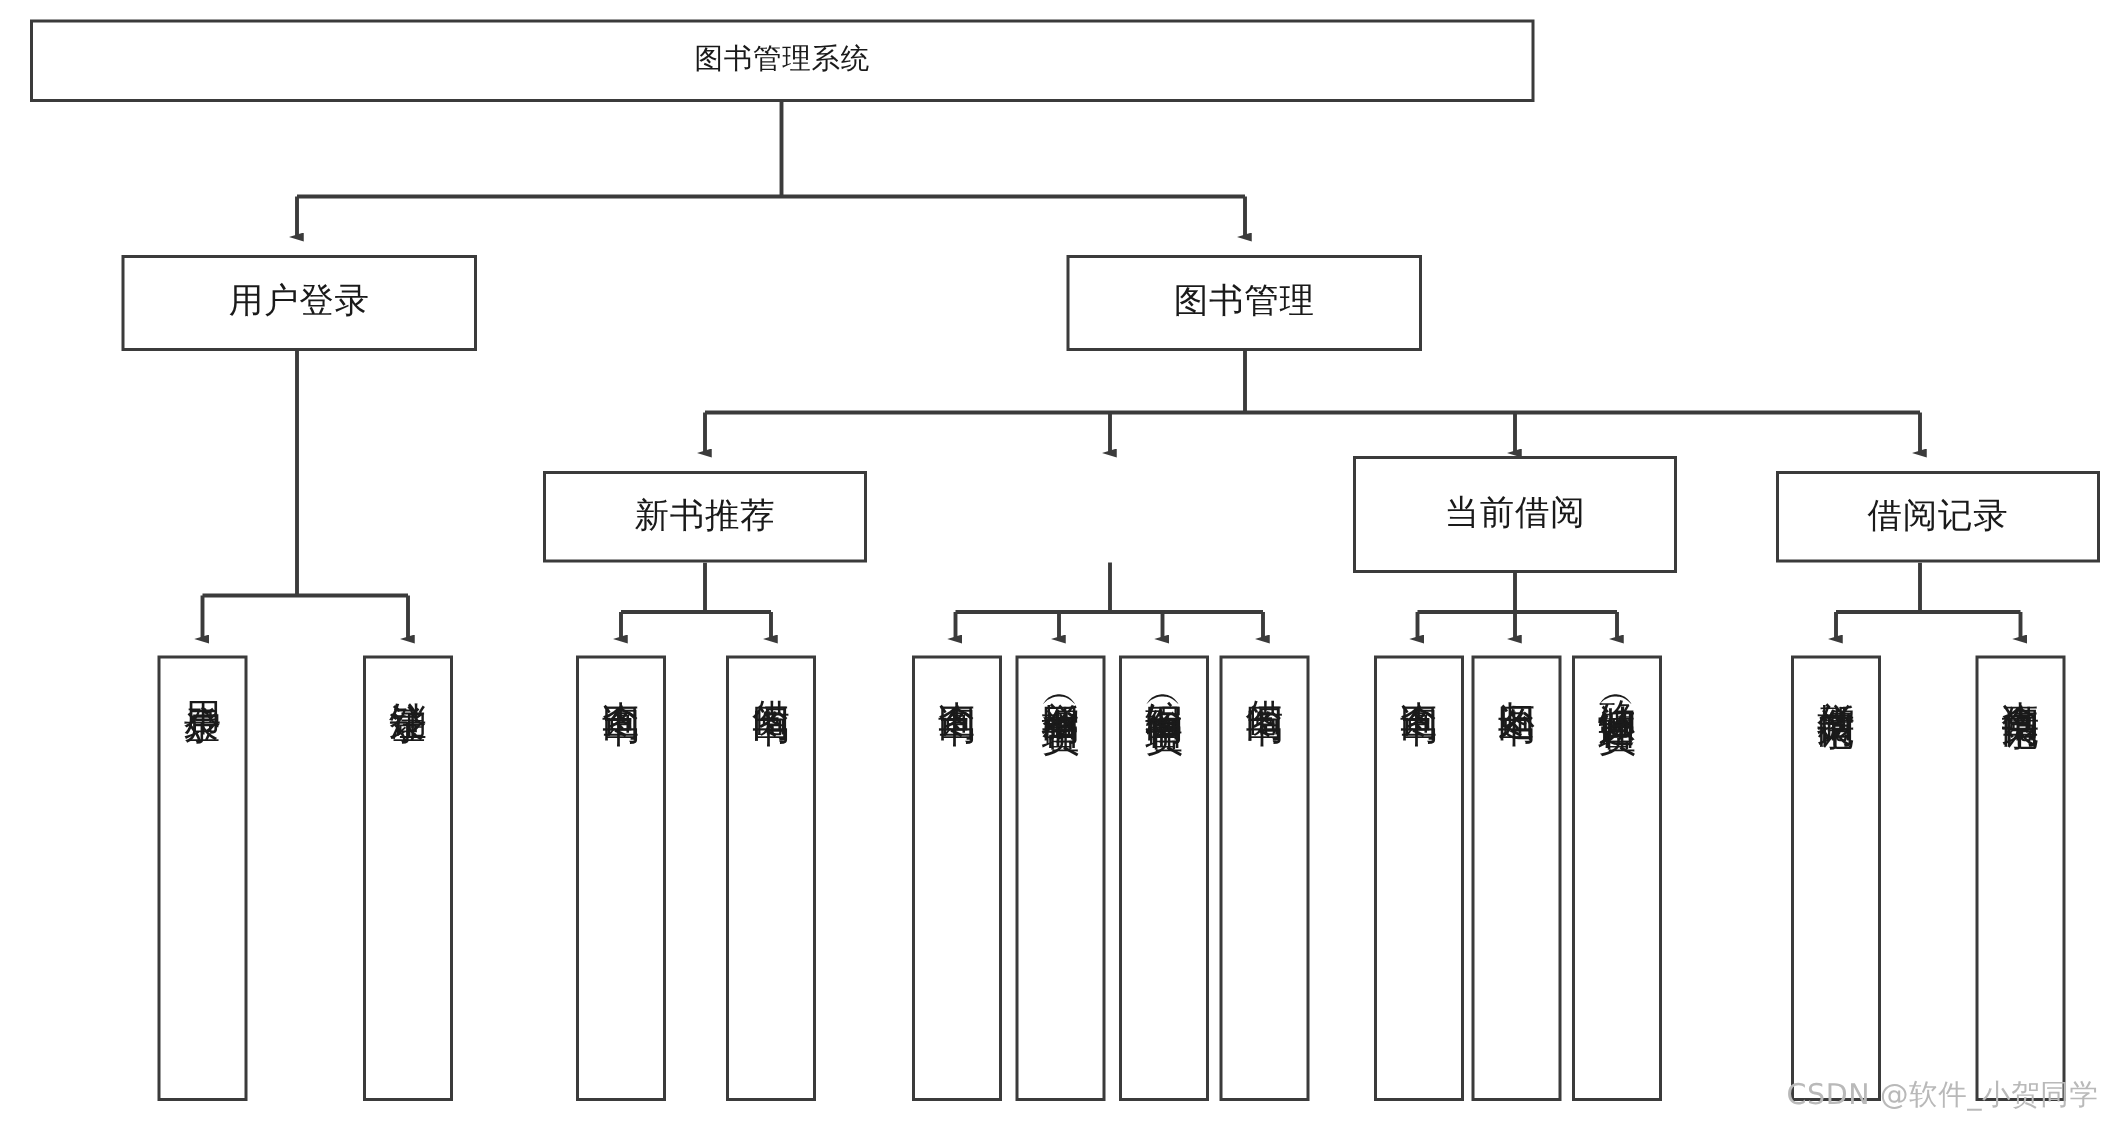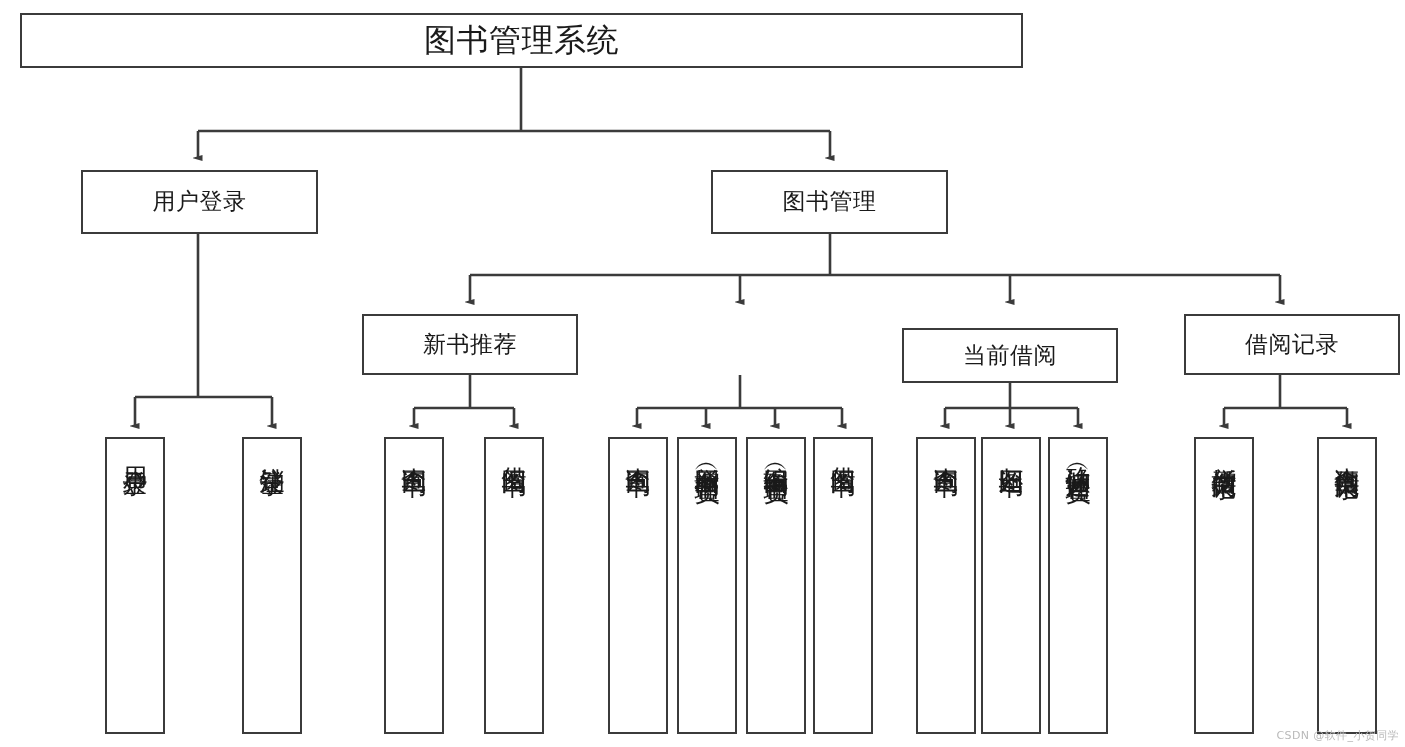"图书管理系统" .node.root .label { font-family: none -> Liberation Mono, monospace; font-size: 32px -> 19px }
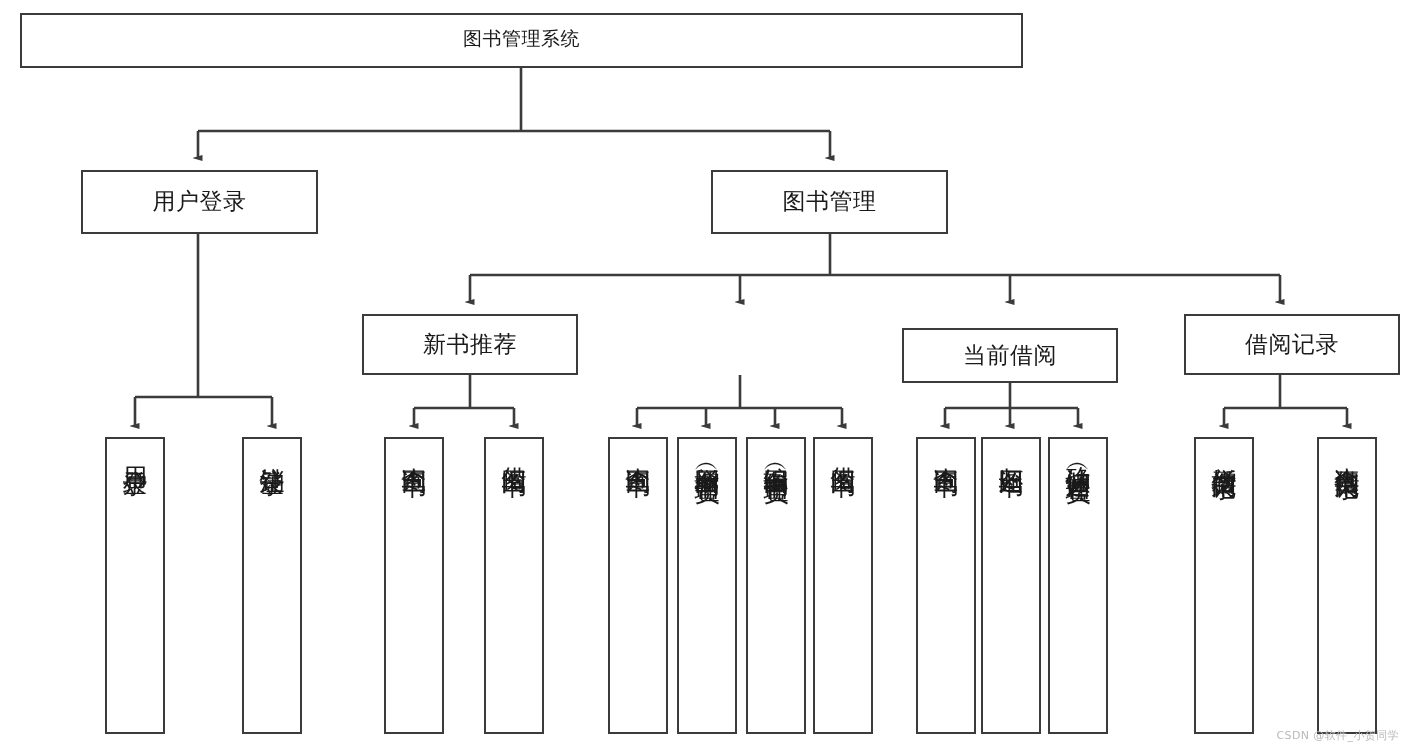"当前借阅" div.node { height: 55px -> 78px; top: 328px -> 304px }
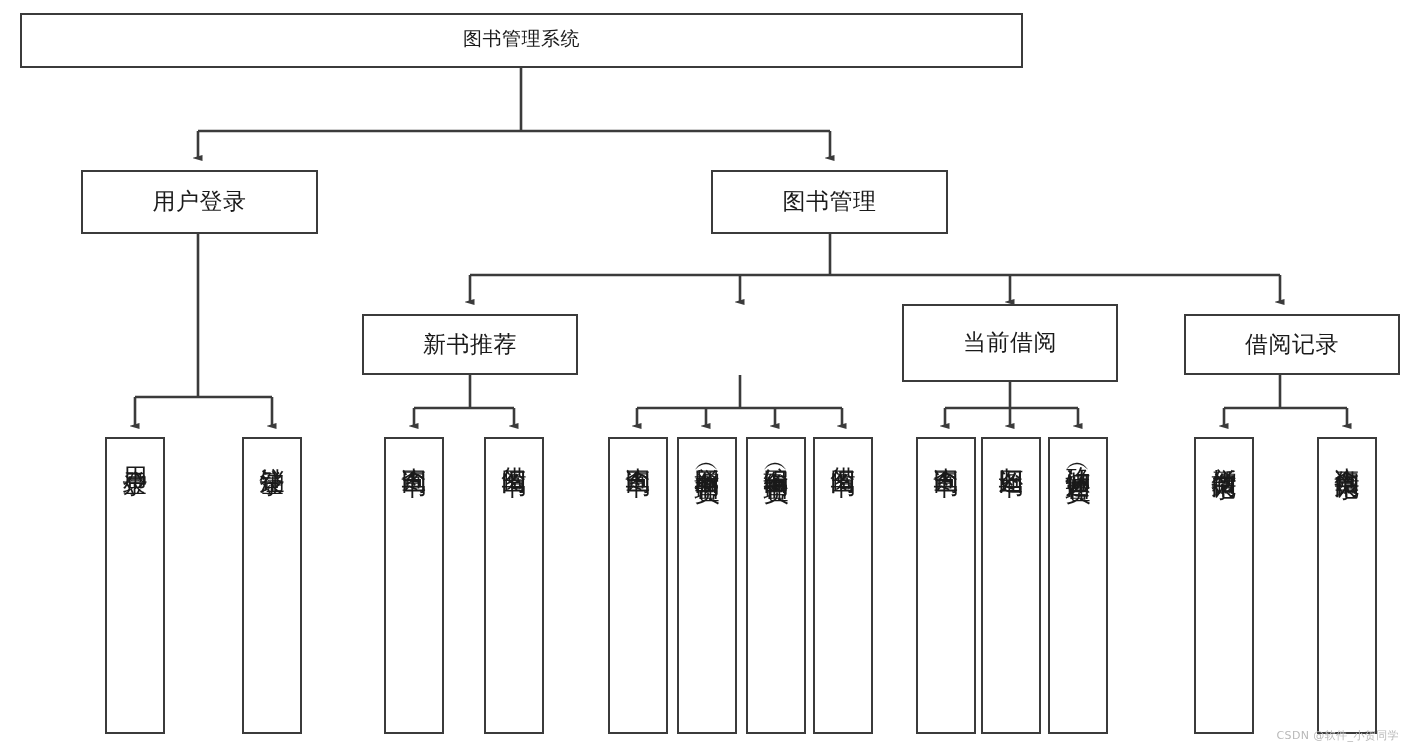"CSDN @软件_小贺同学" .watermark { font-size: 11px -> 19px }
